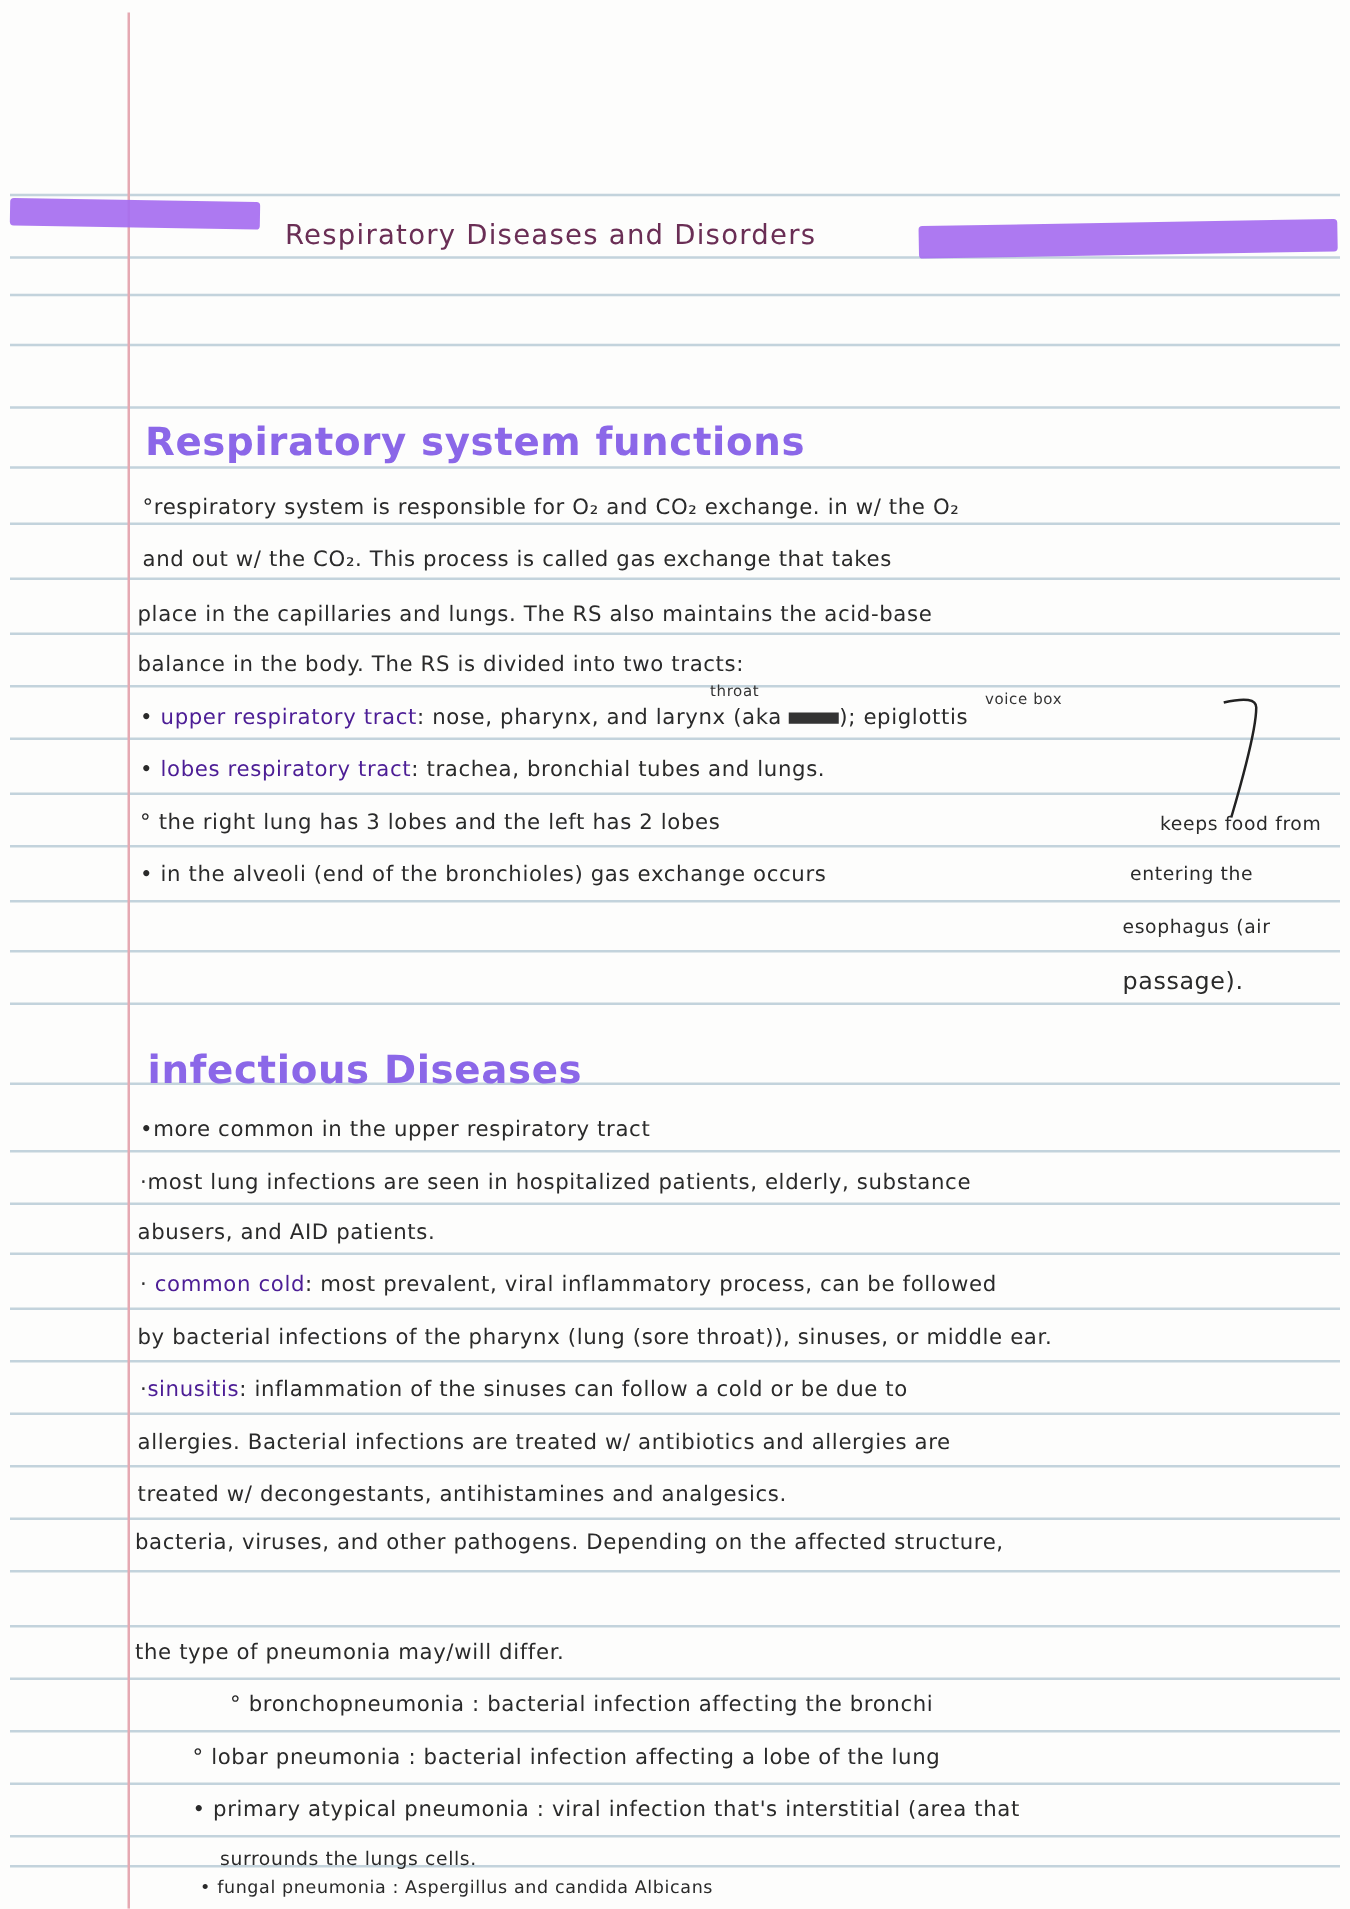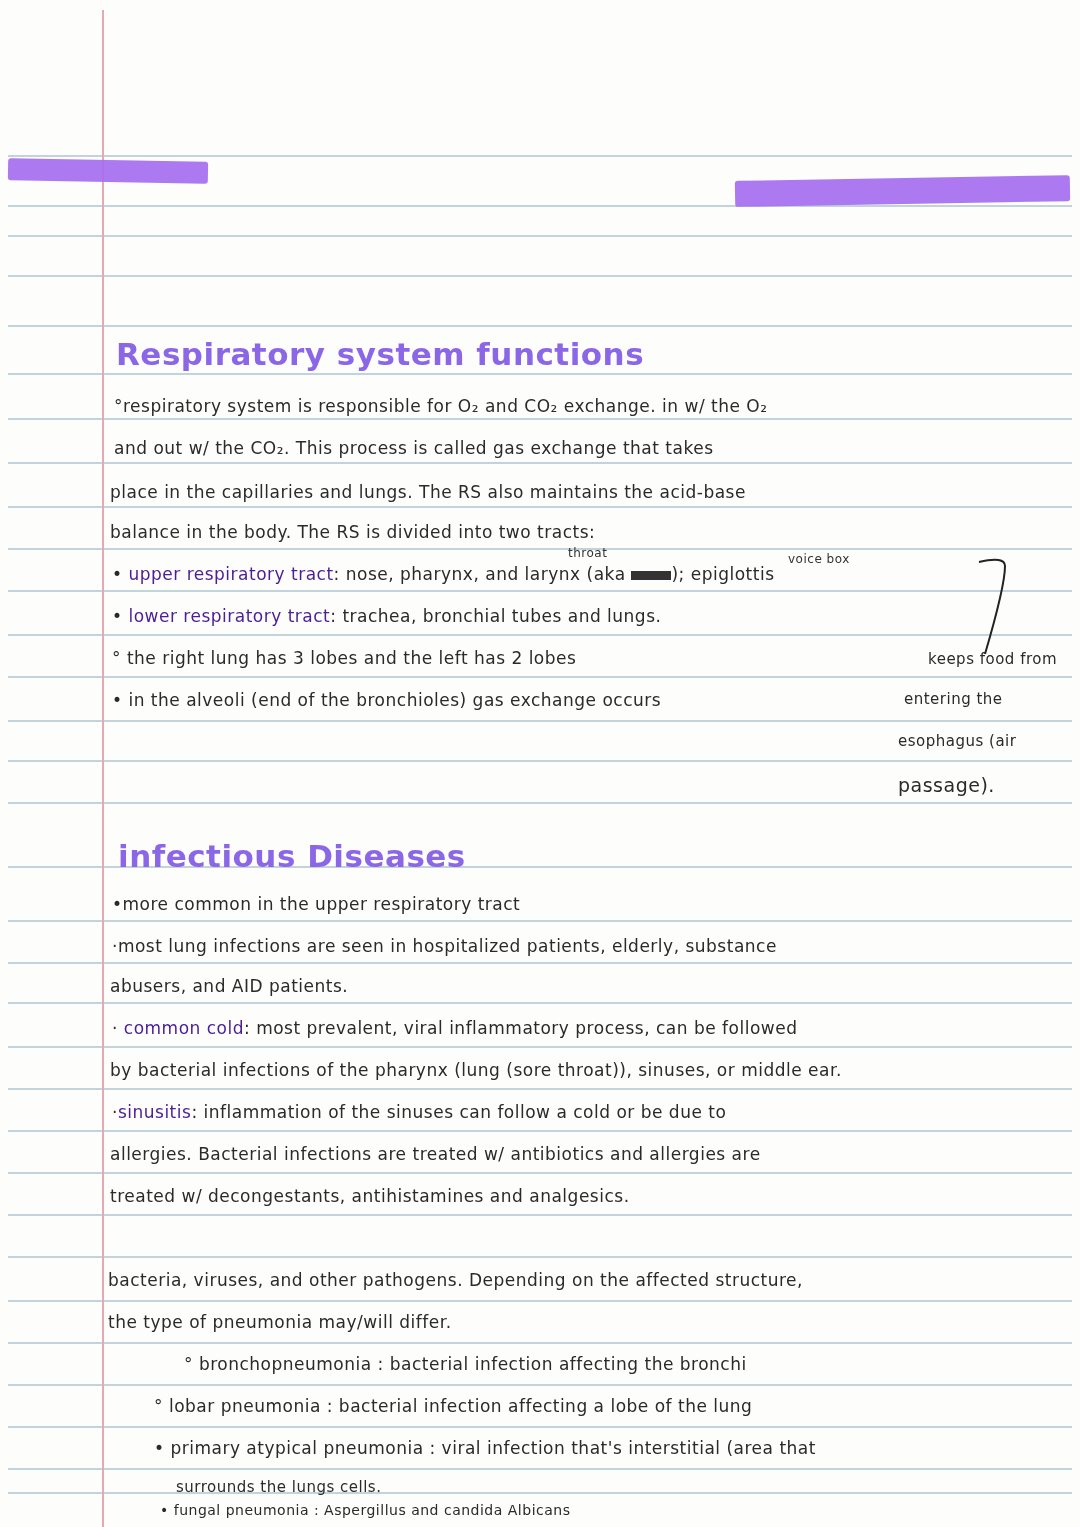"Respiratory Diseases and Disorders" div.t { html: none -> <div>Respiratory Diseases and Disorders</div> }
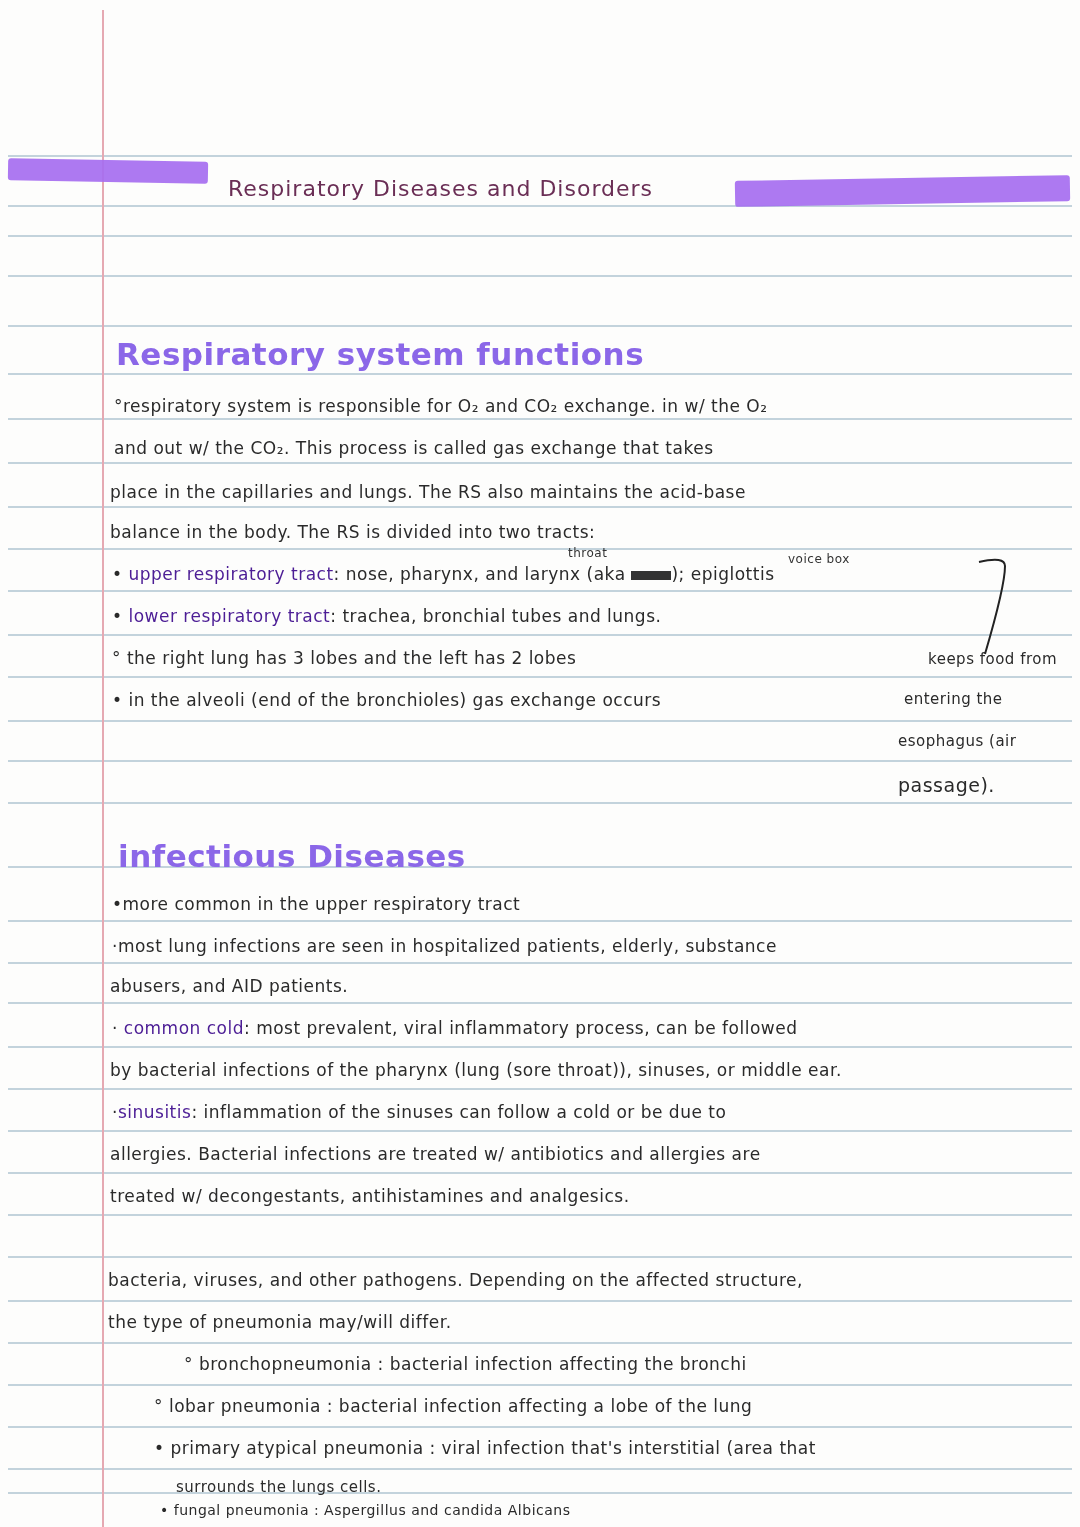"lower respiratory tract" span.term { text: lower -> lobes }
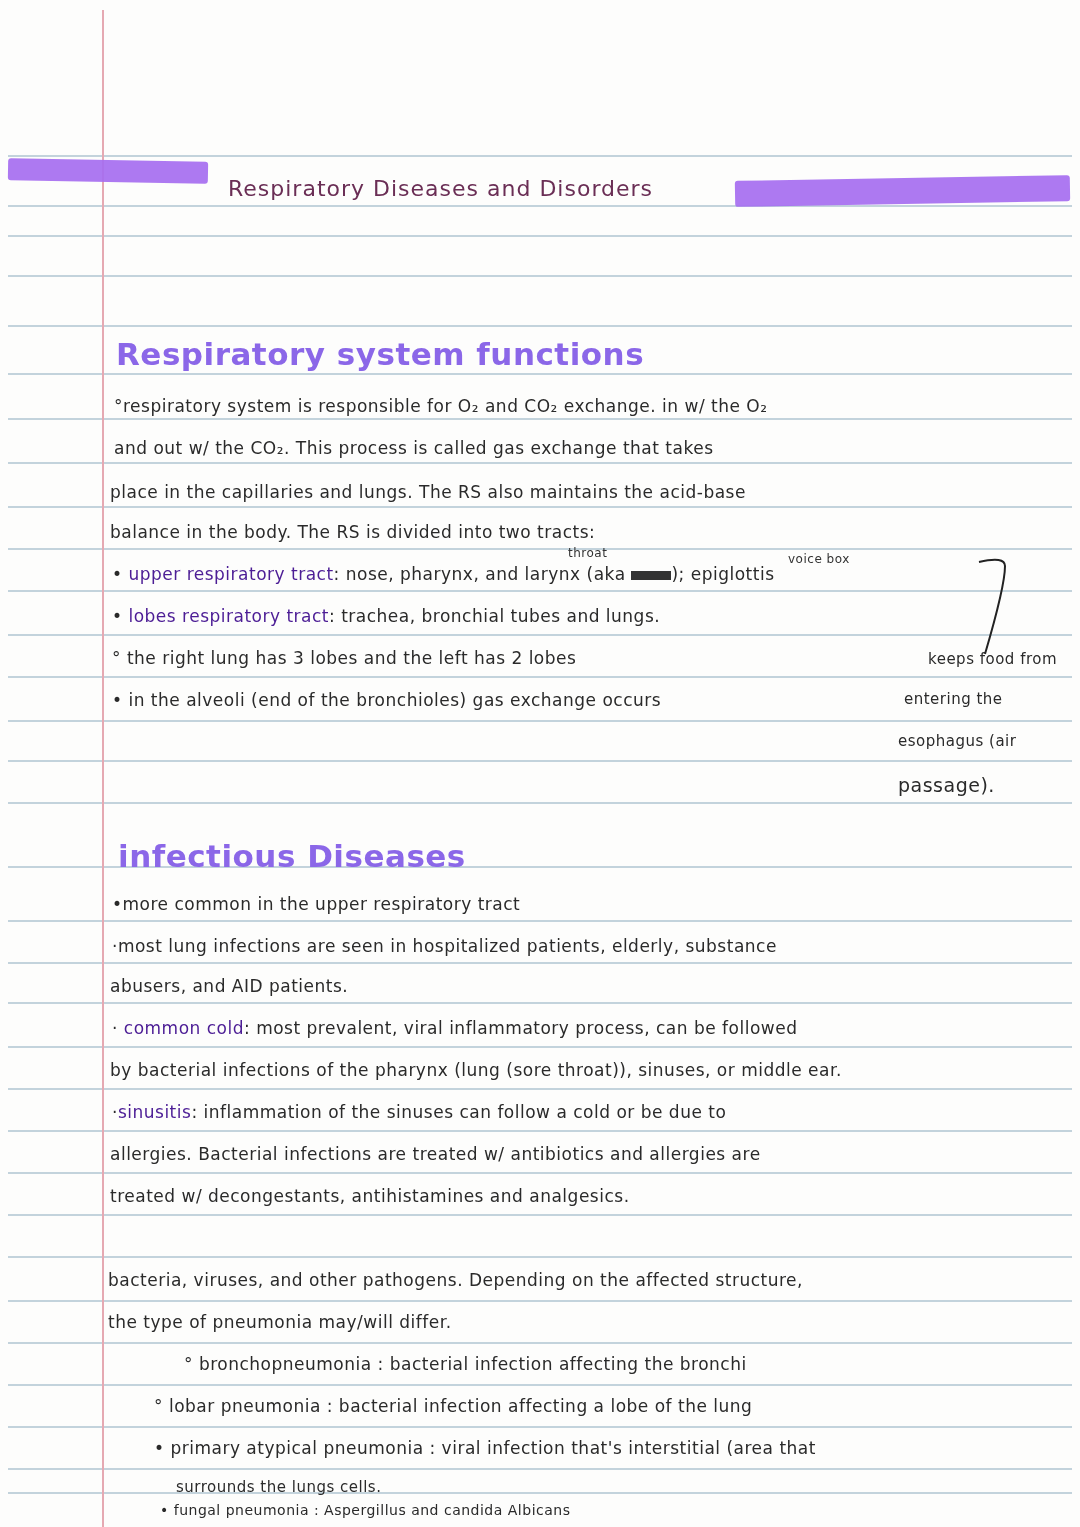"bacteria, viruses, and other pathogens." div.t { top: 1270px -> 1224px }
